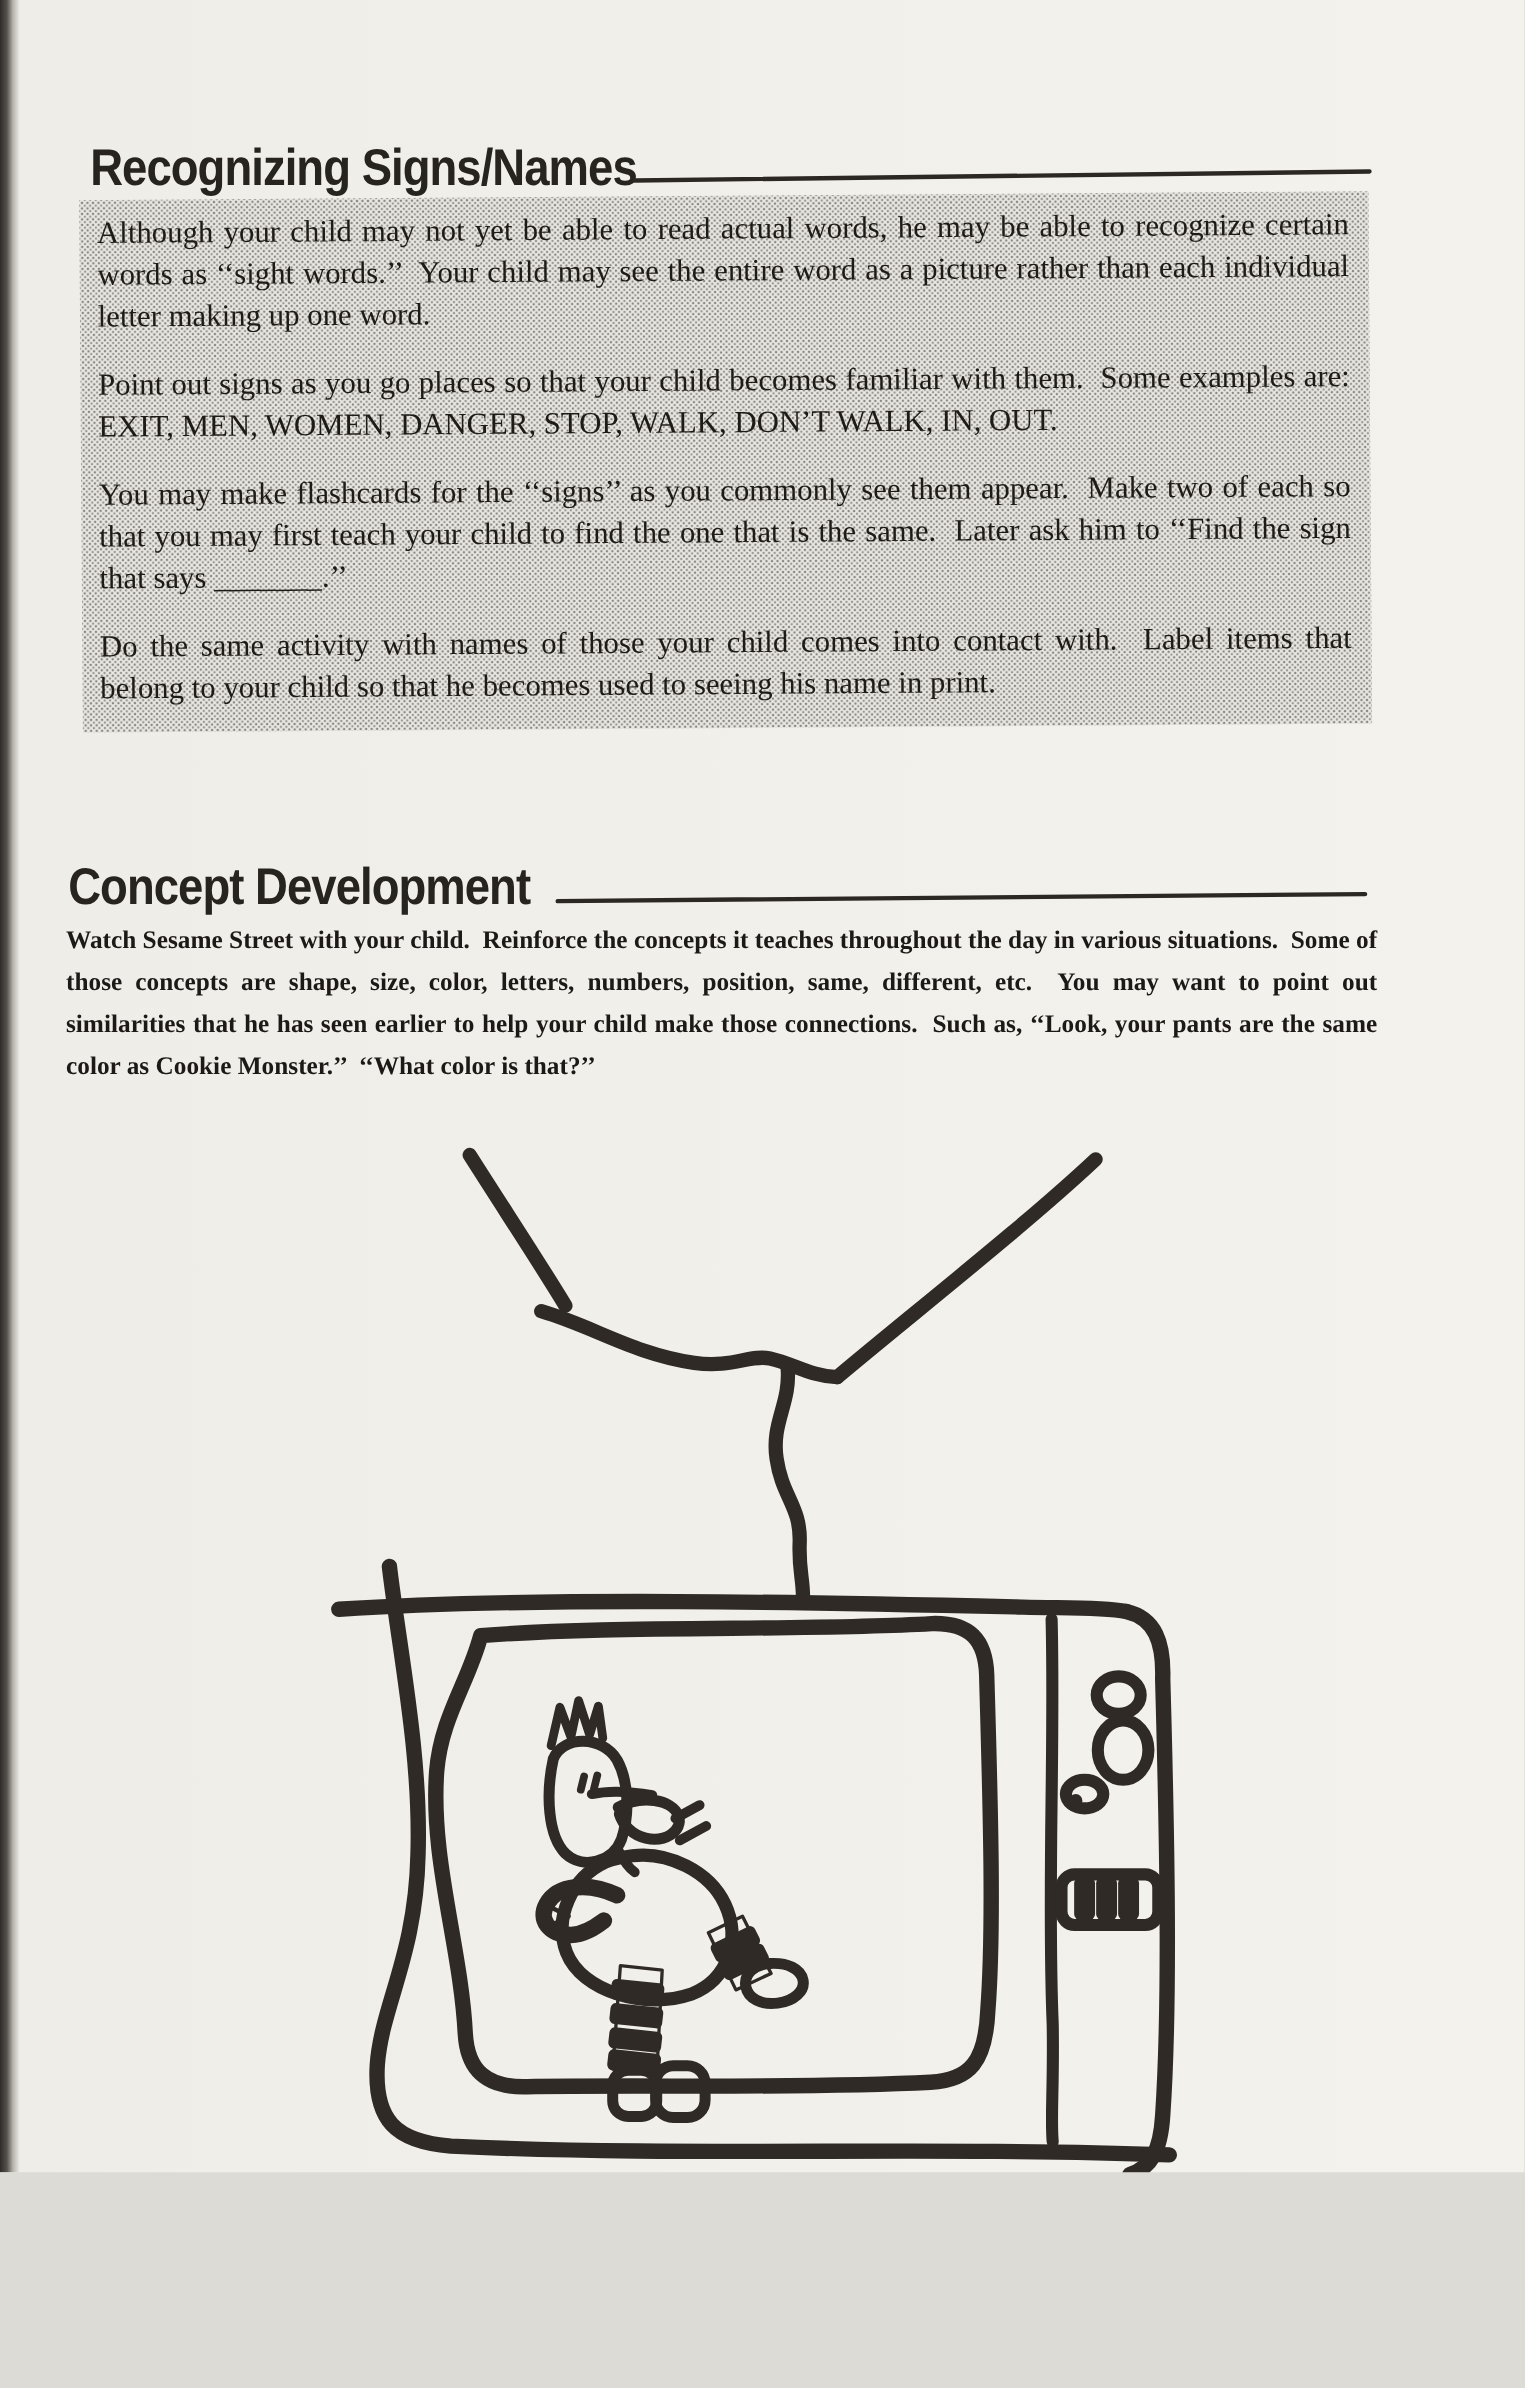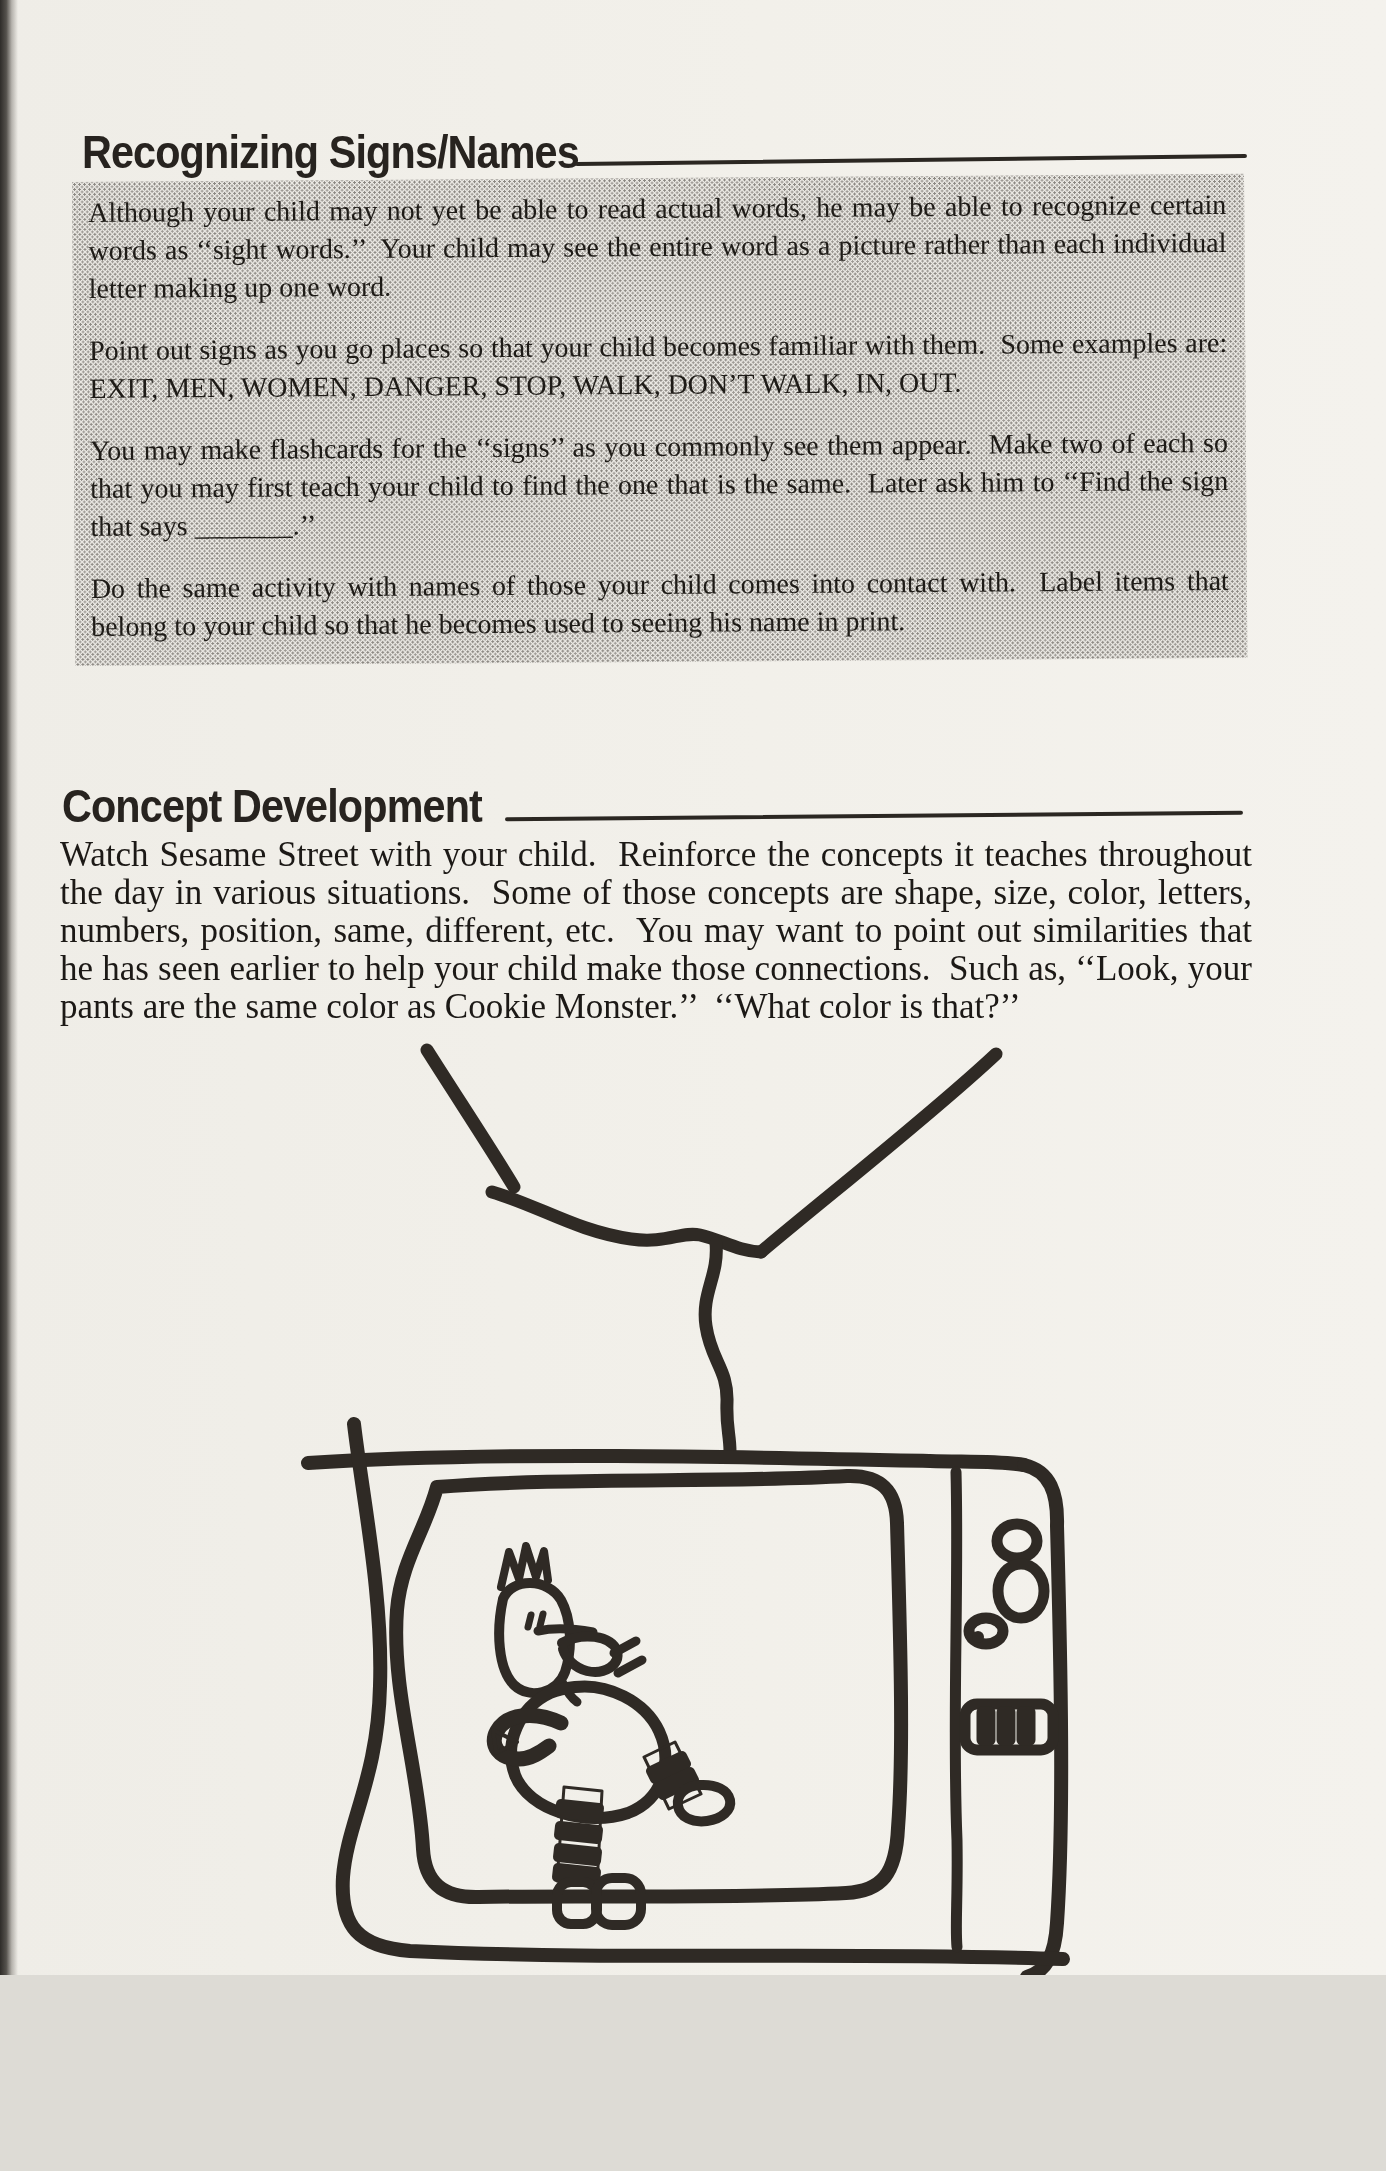"Watch Sesame Street with your" .body-par { font-size: 35px -> 23px; font-weight: none -> bold }
